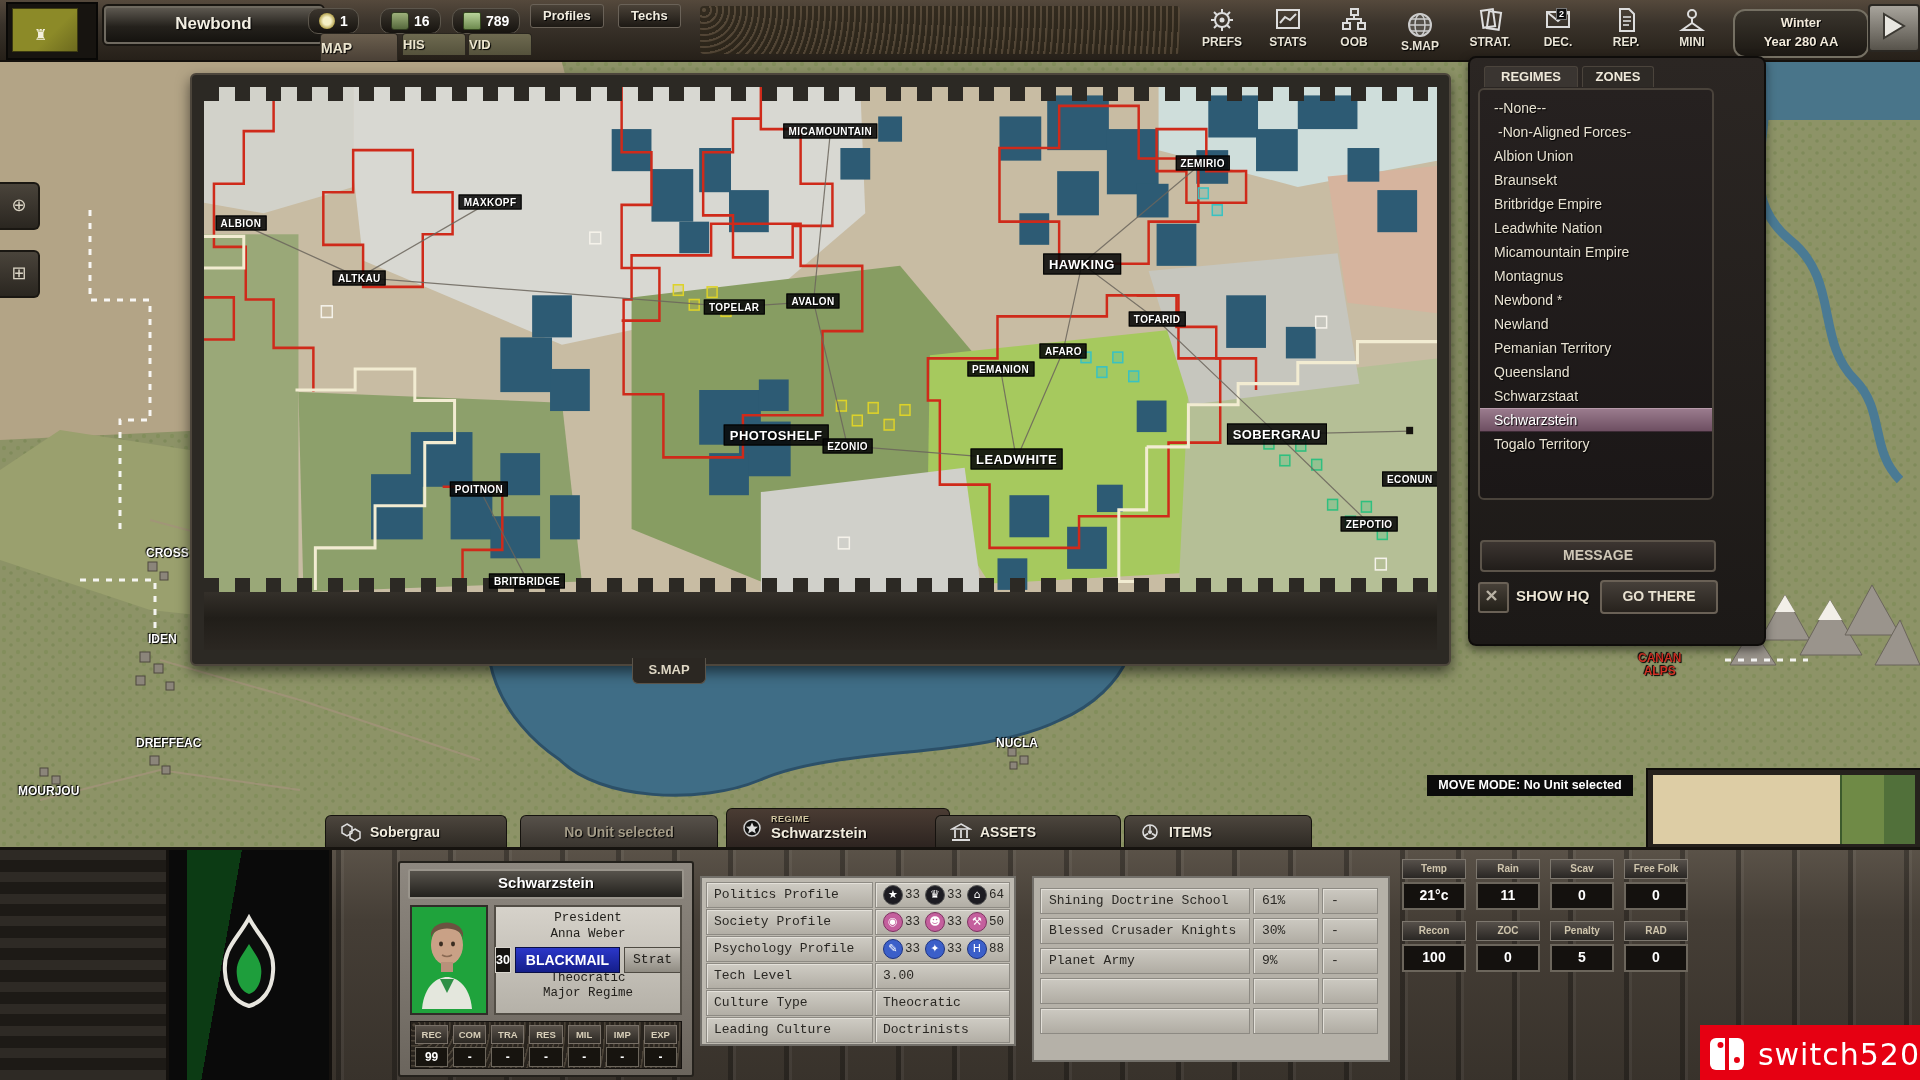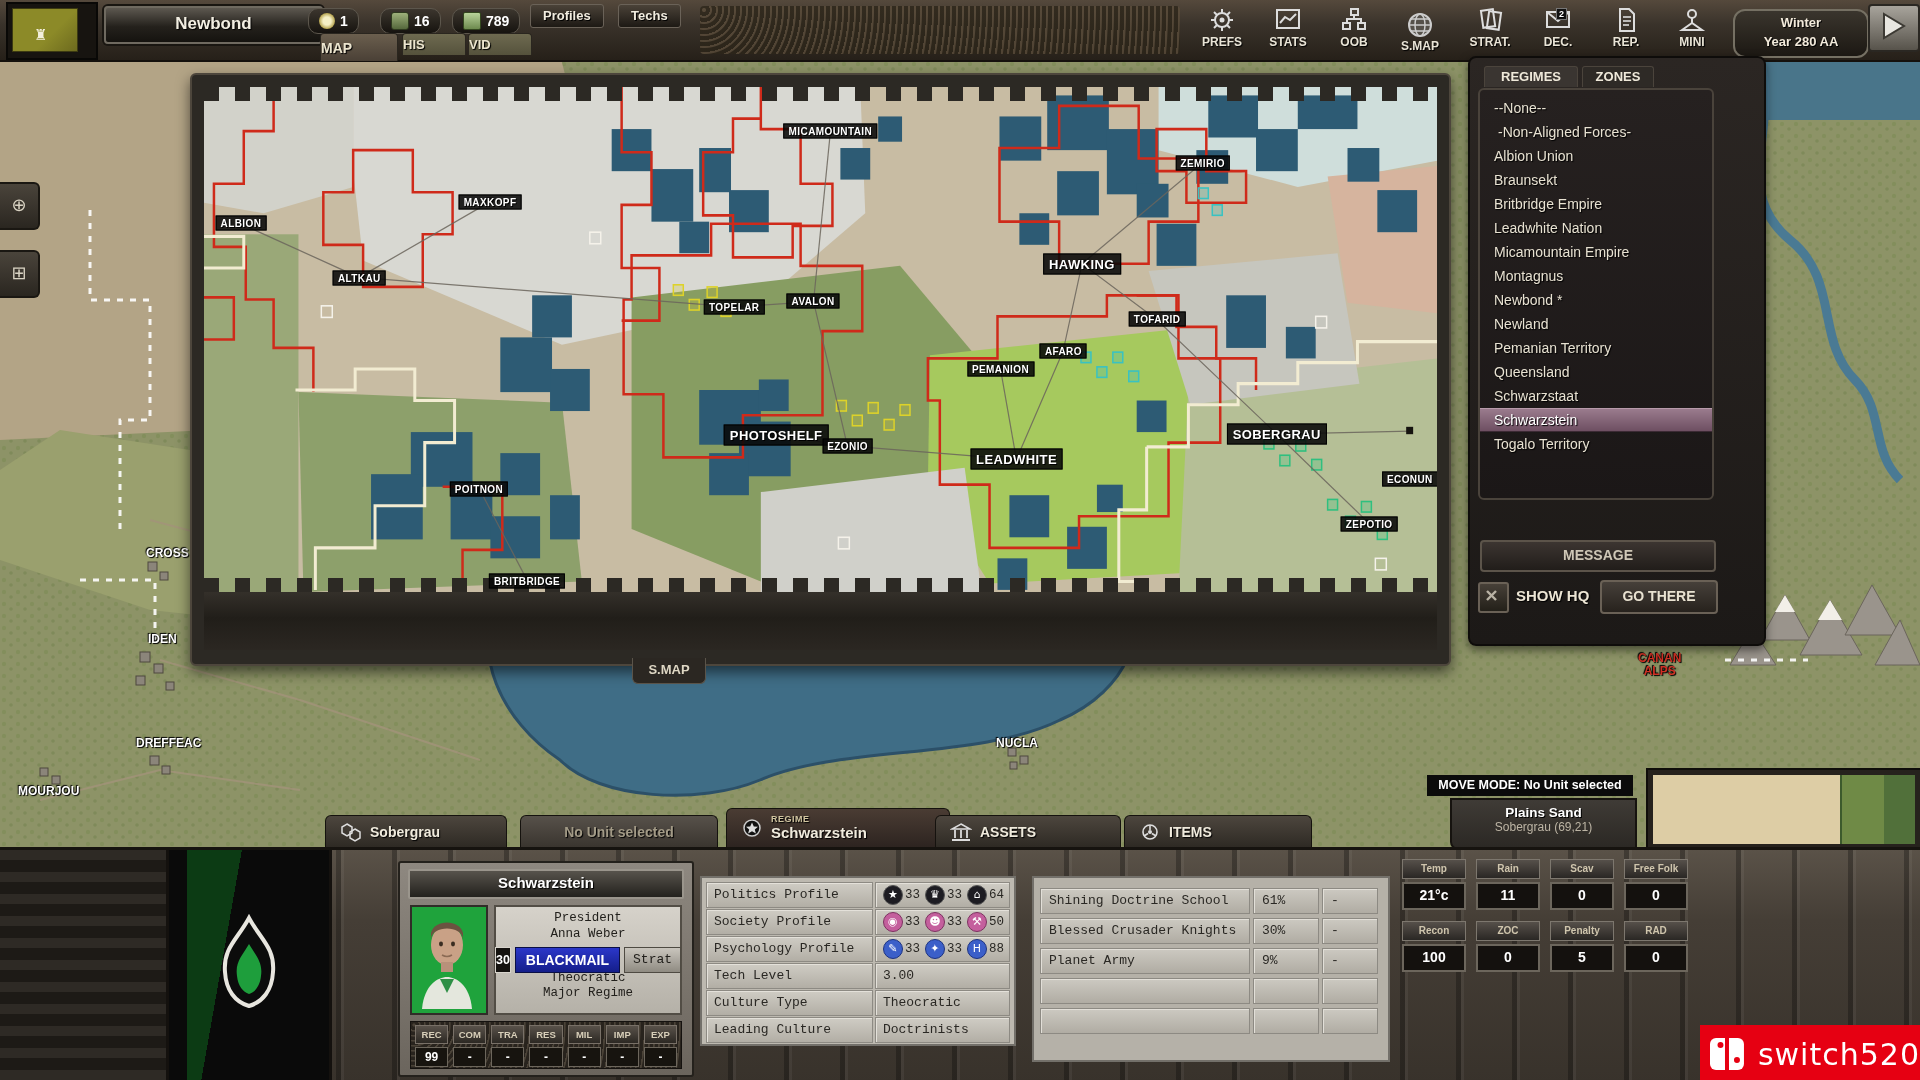"Plains Sand" div.abs { html: <div> <div>Plains Sand</div> <div>Sobergrau (69,21)</div> </div> -> none }
